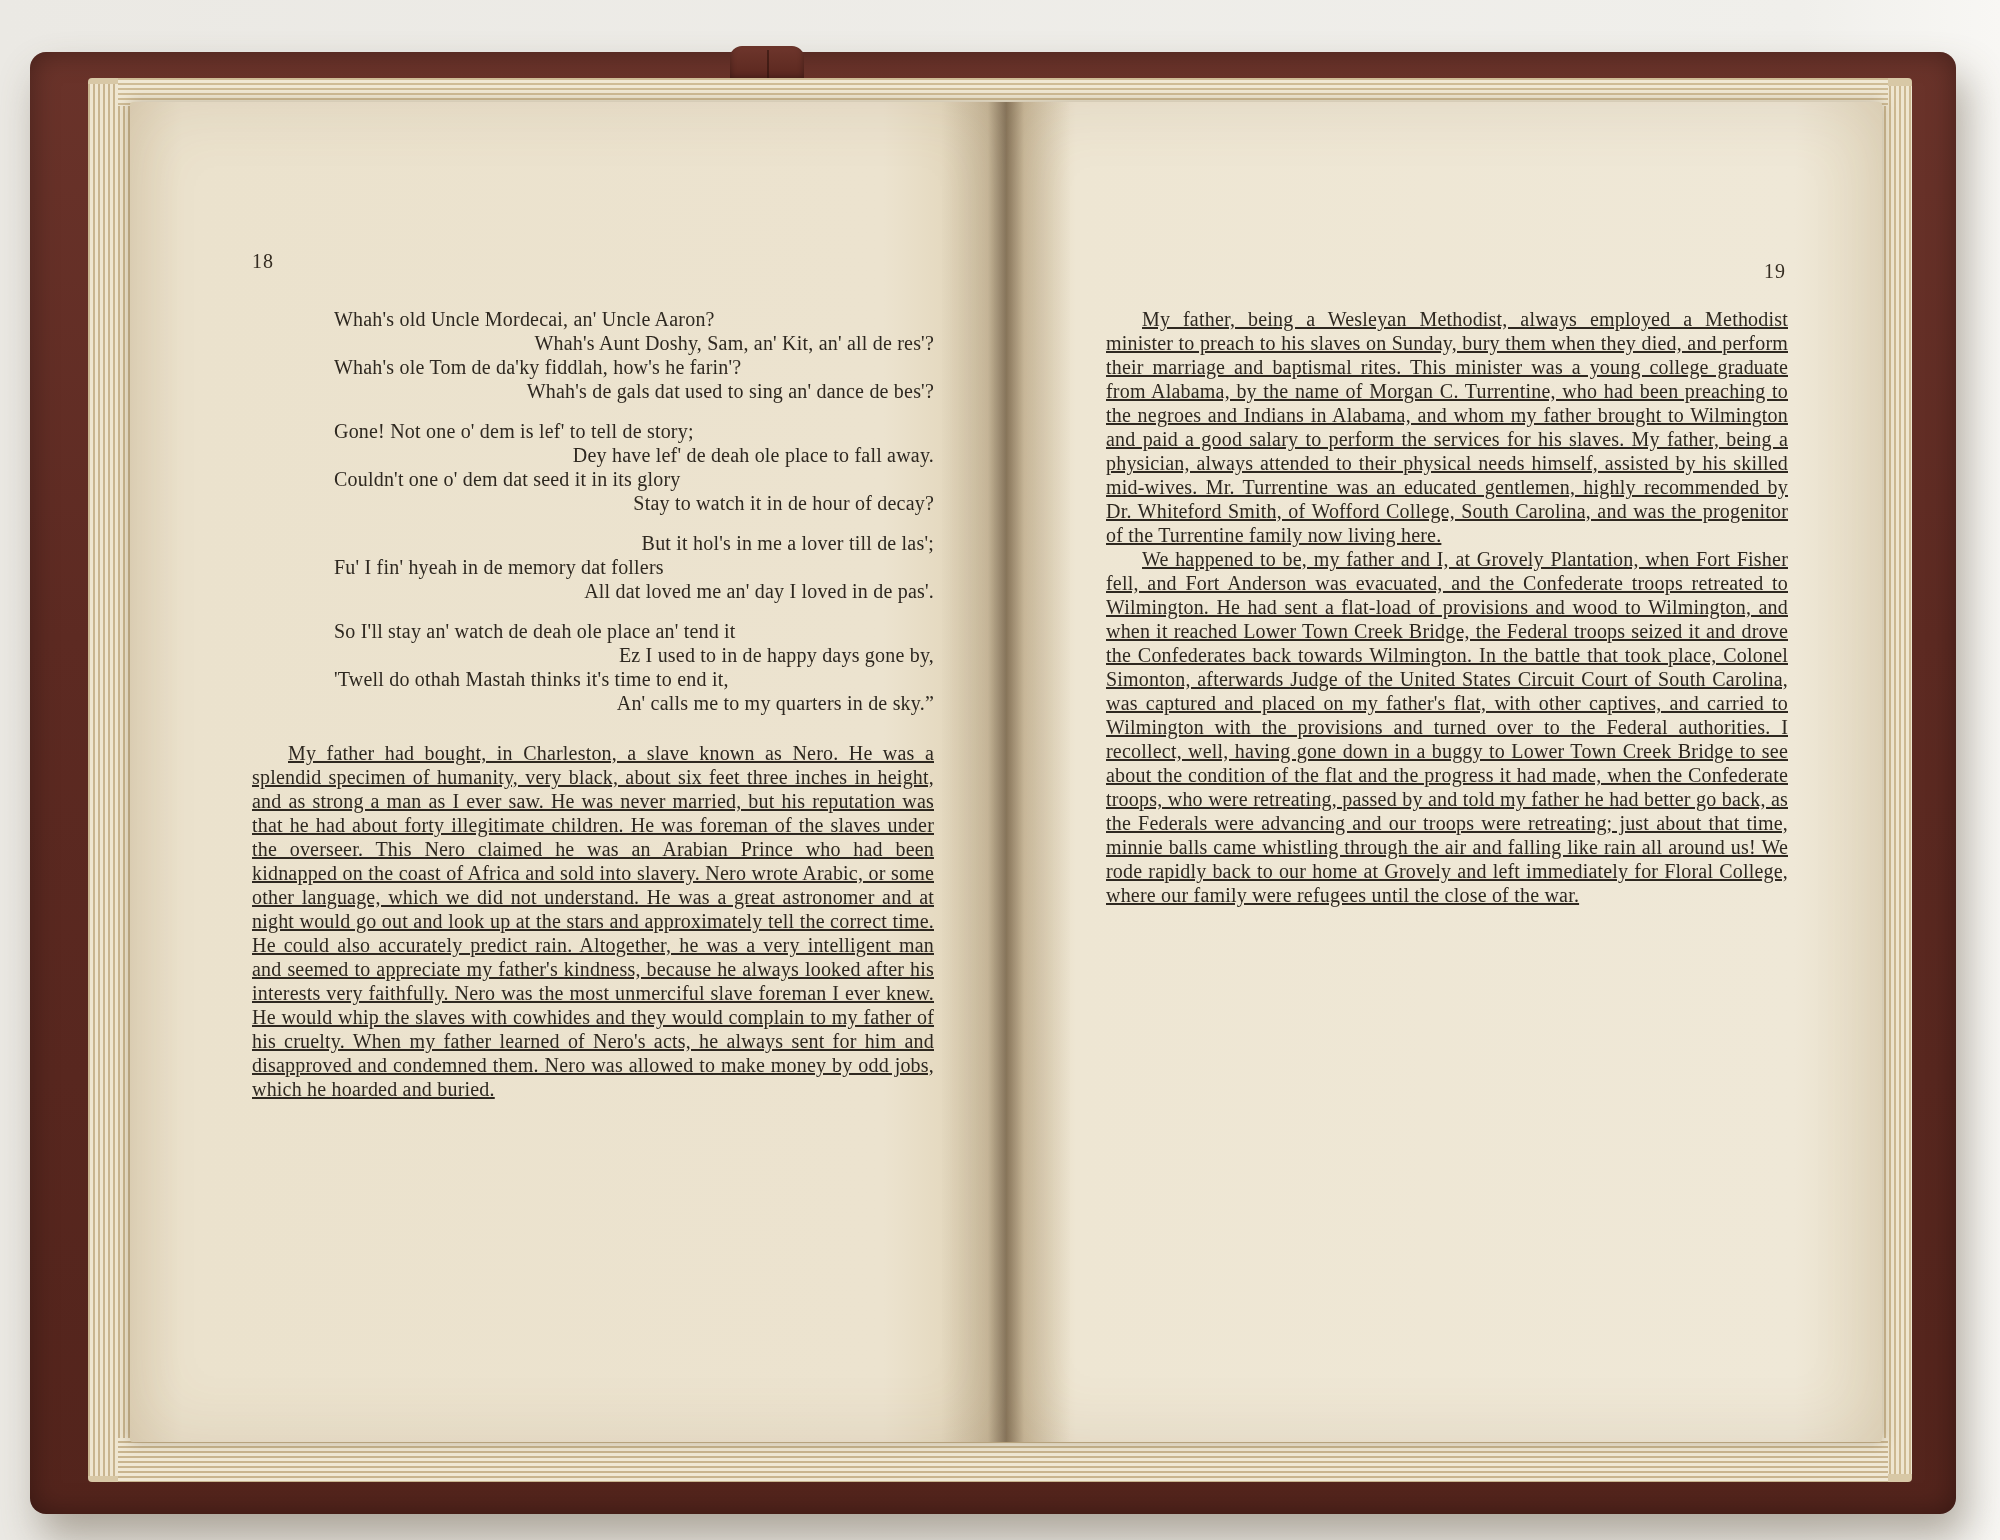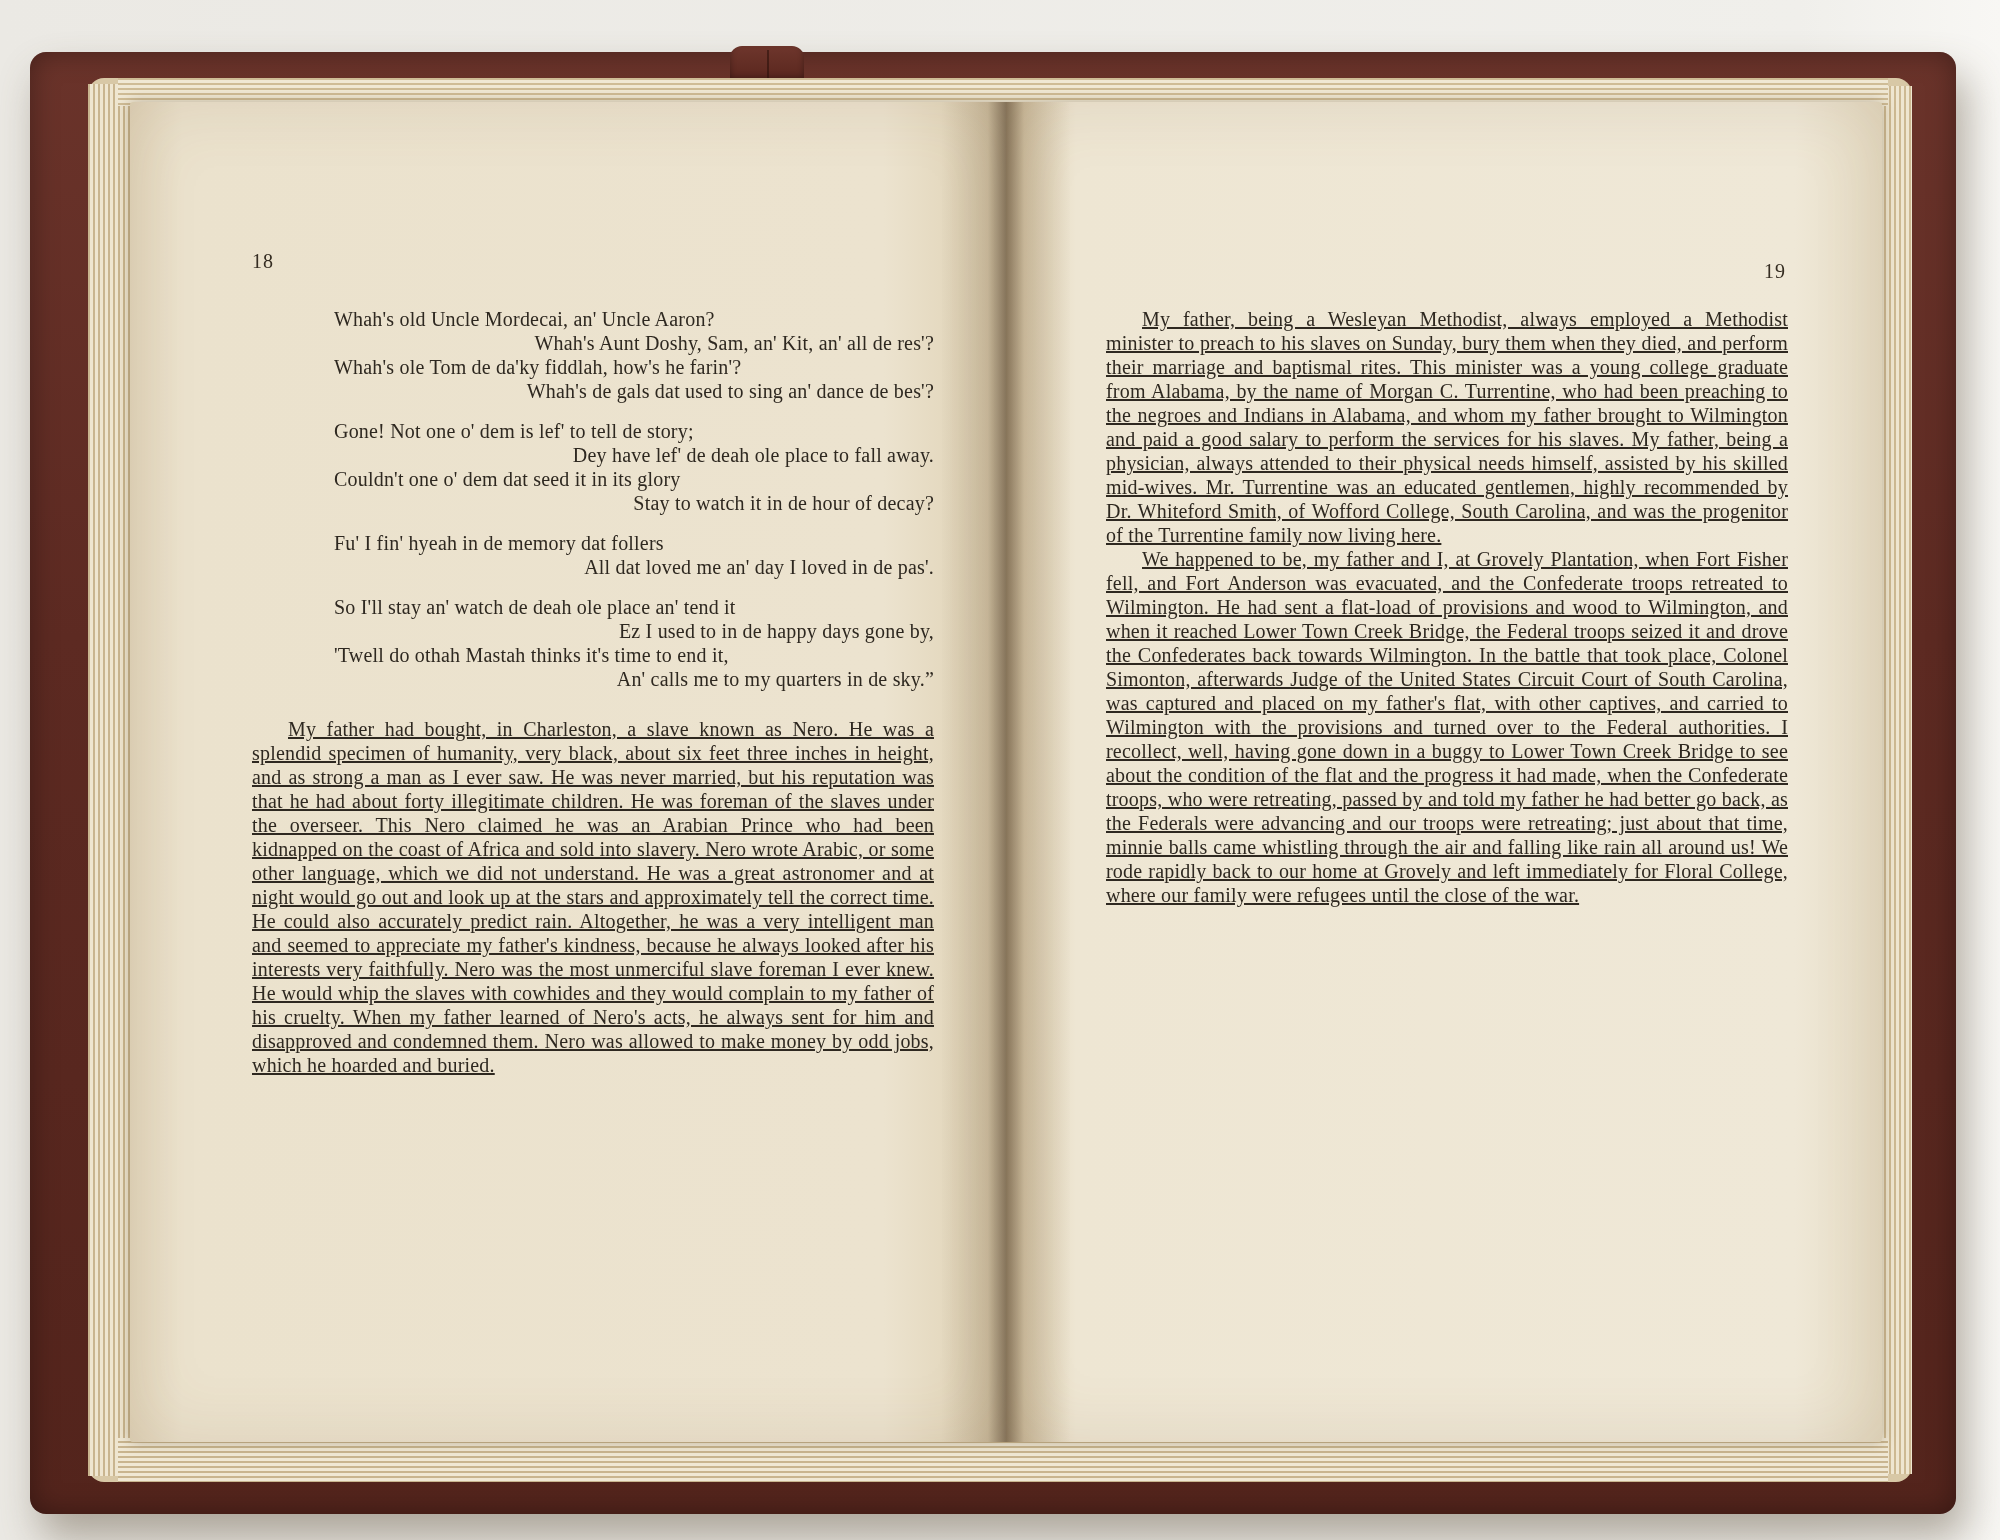"18" .pages-area { border-radius: 16px -> 4px }
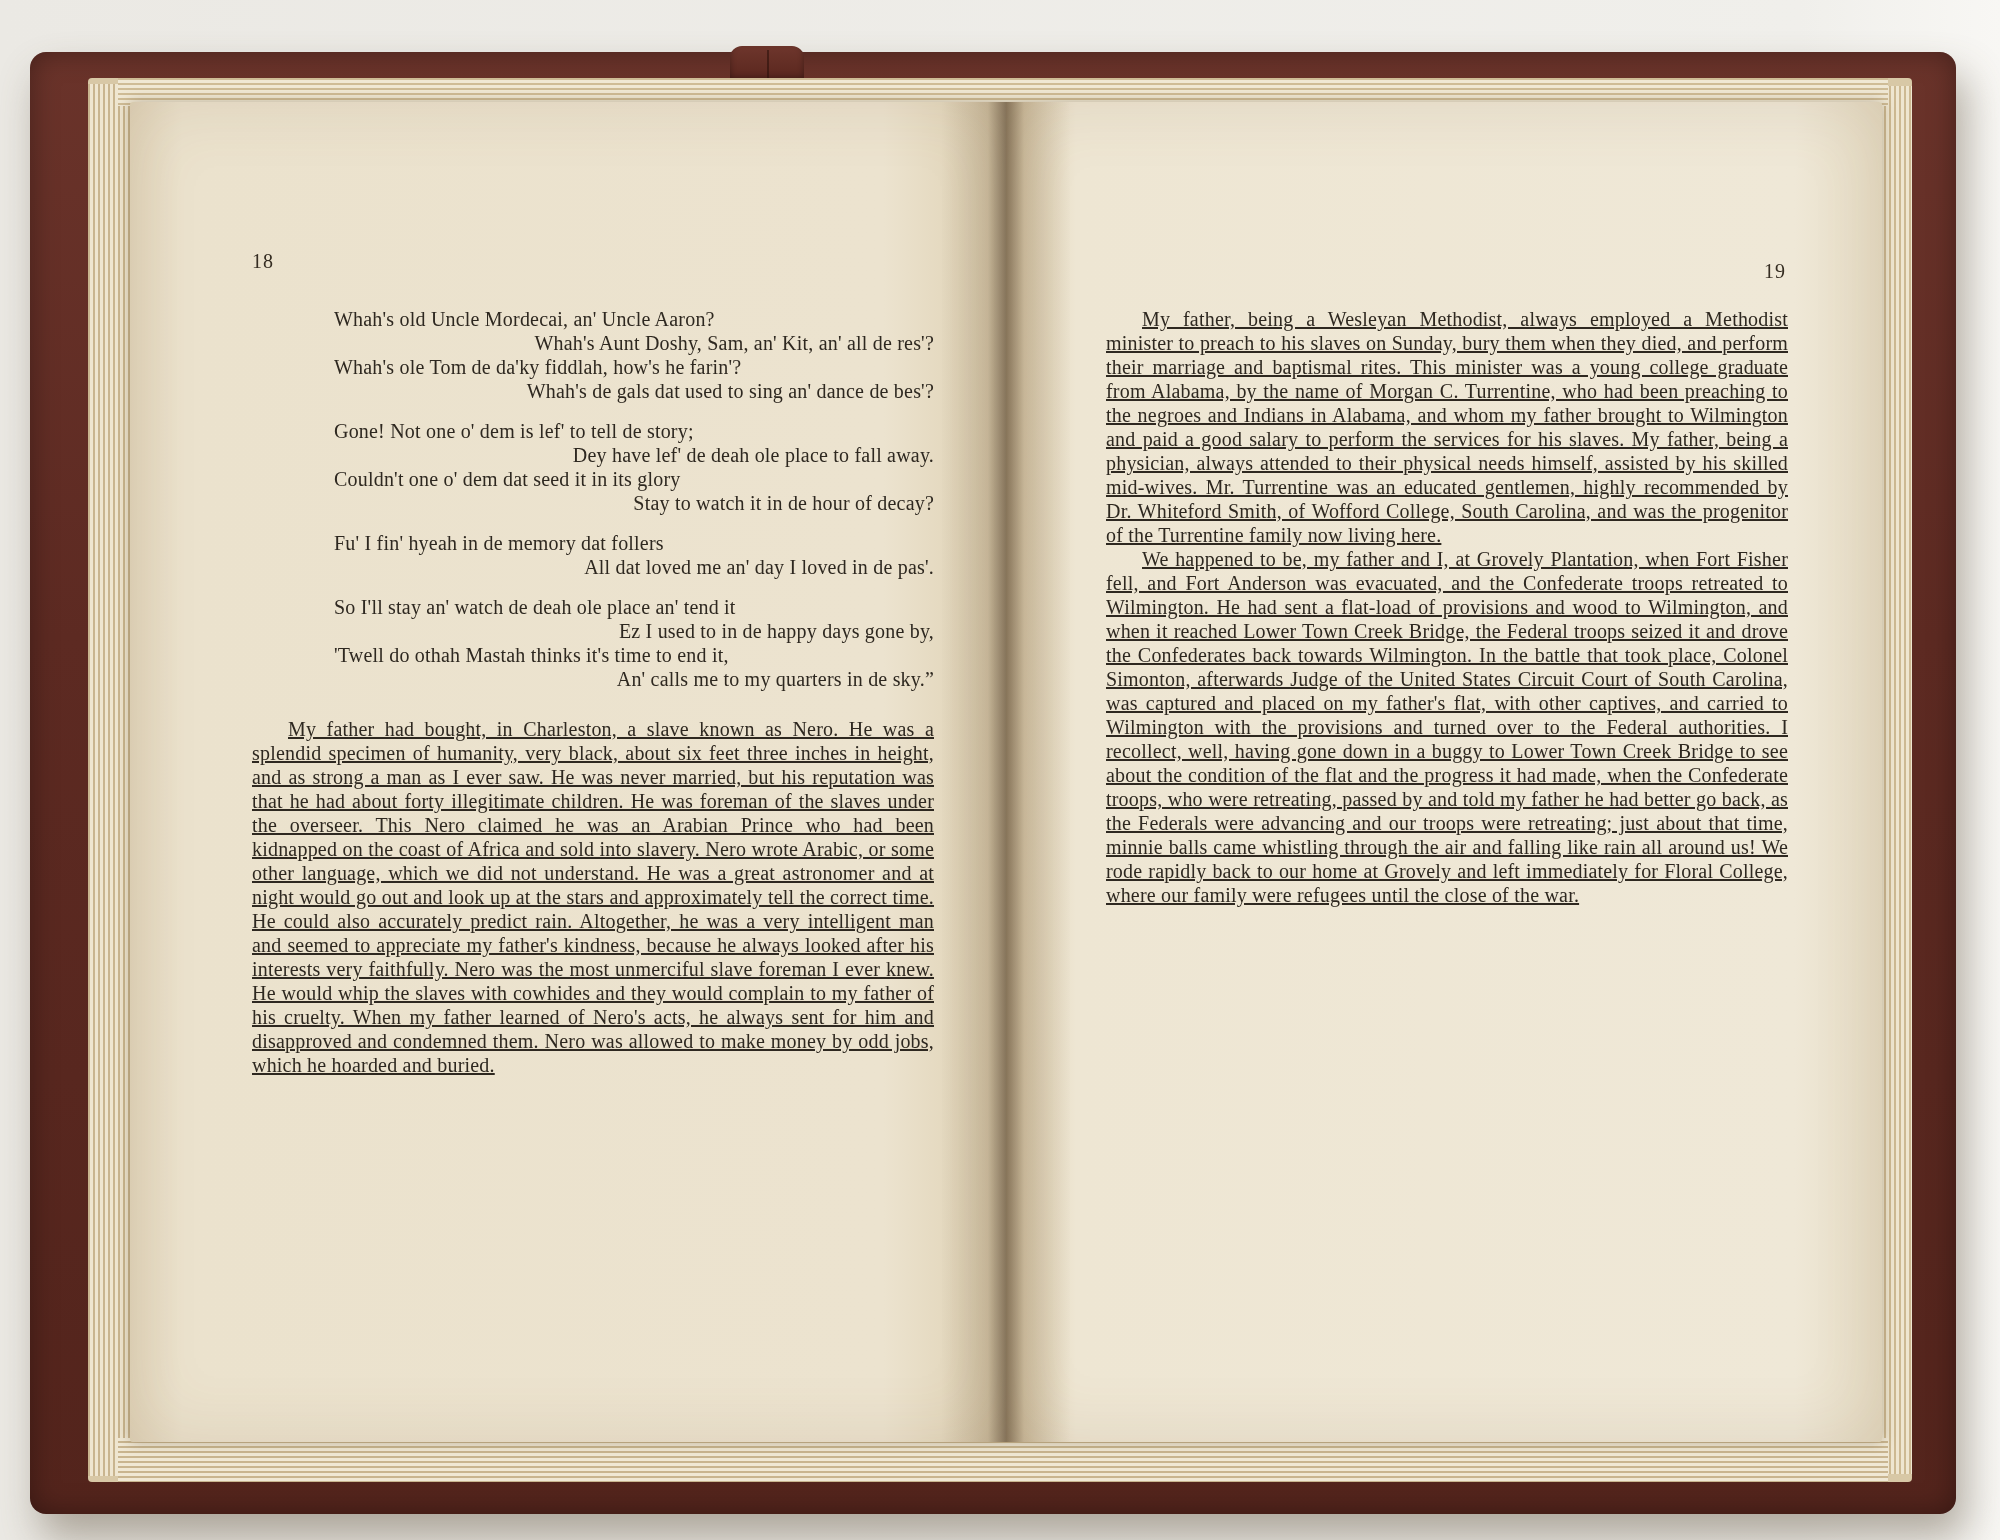"But it hol's in me" div.poem-line { html: none -> <div>But it hol's in me a lover till de las';</div> }
